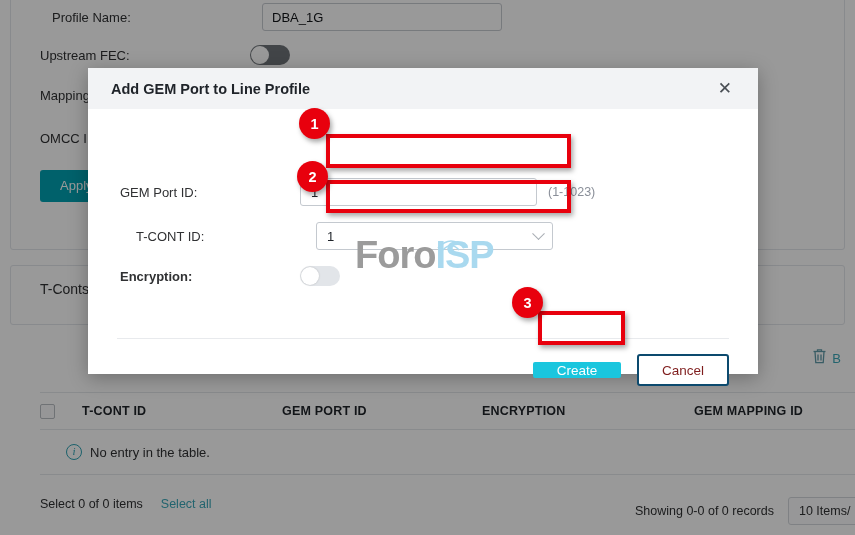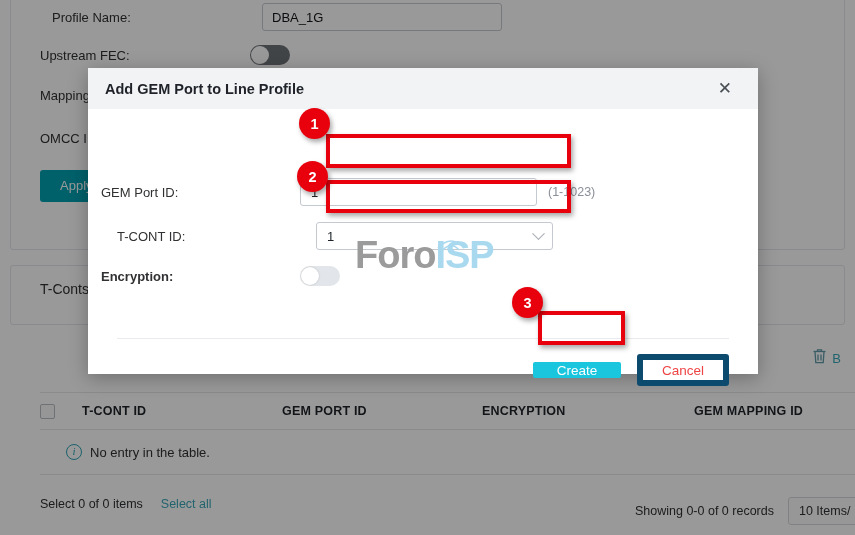"Add GEM Port to Line" .modal-header { padding: 0 22px 0 17px -> 0 22px 0 23px }
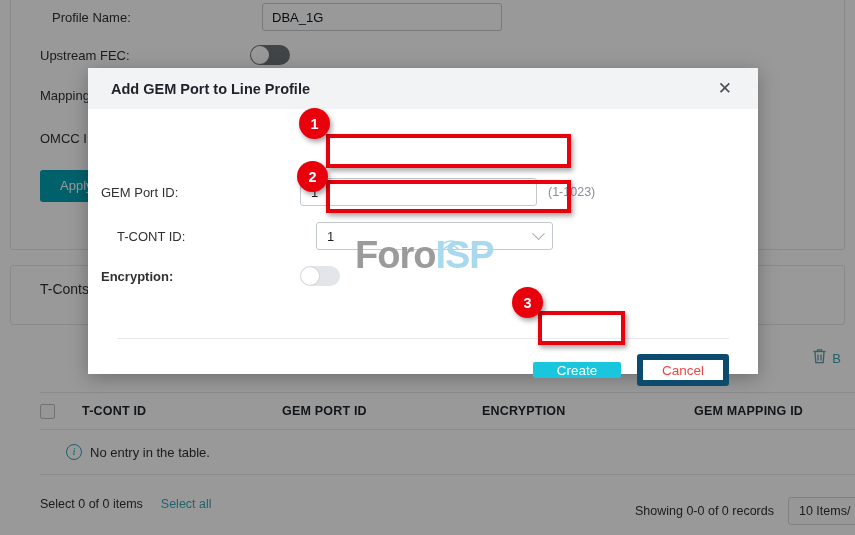"GEM Port ID:" .mlabel { padding-left: 13px -> 32px }
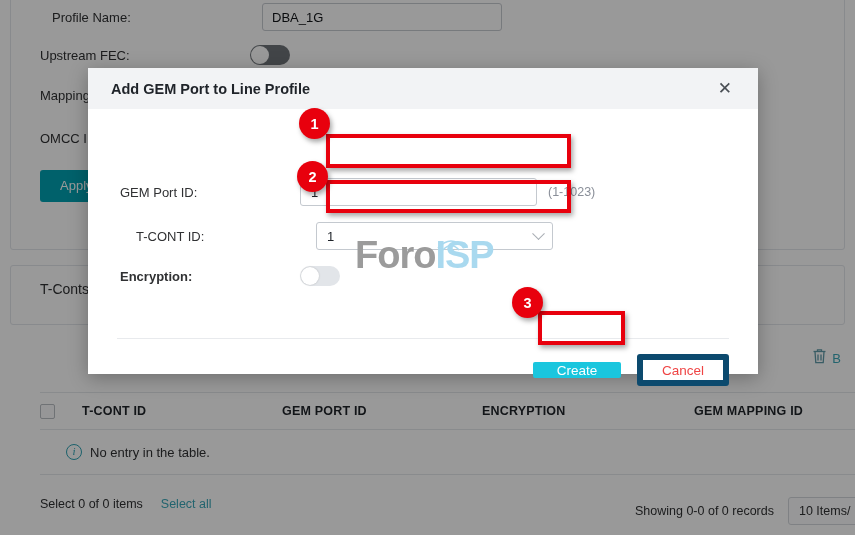"Cancel" .btn-cancel { border: 6px solid #0c4a6e -> 2px solid #0c4a6e; color: #ef4444 -> #7f1d1d }
